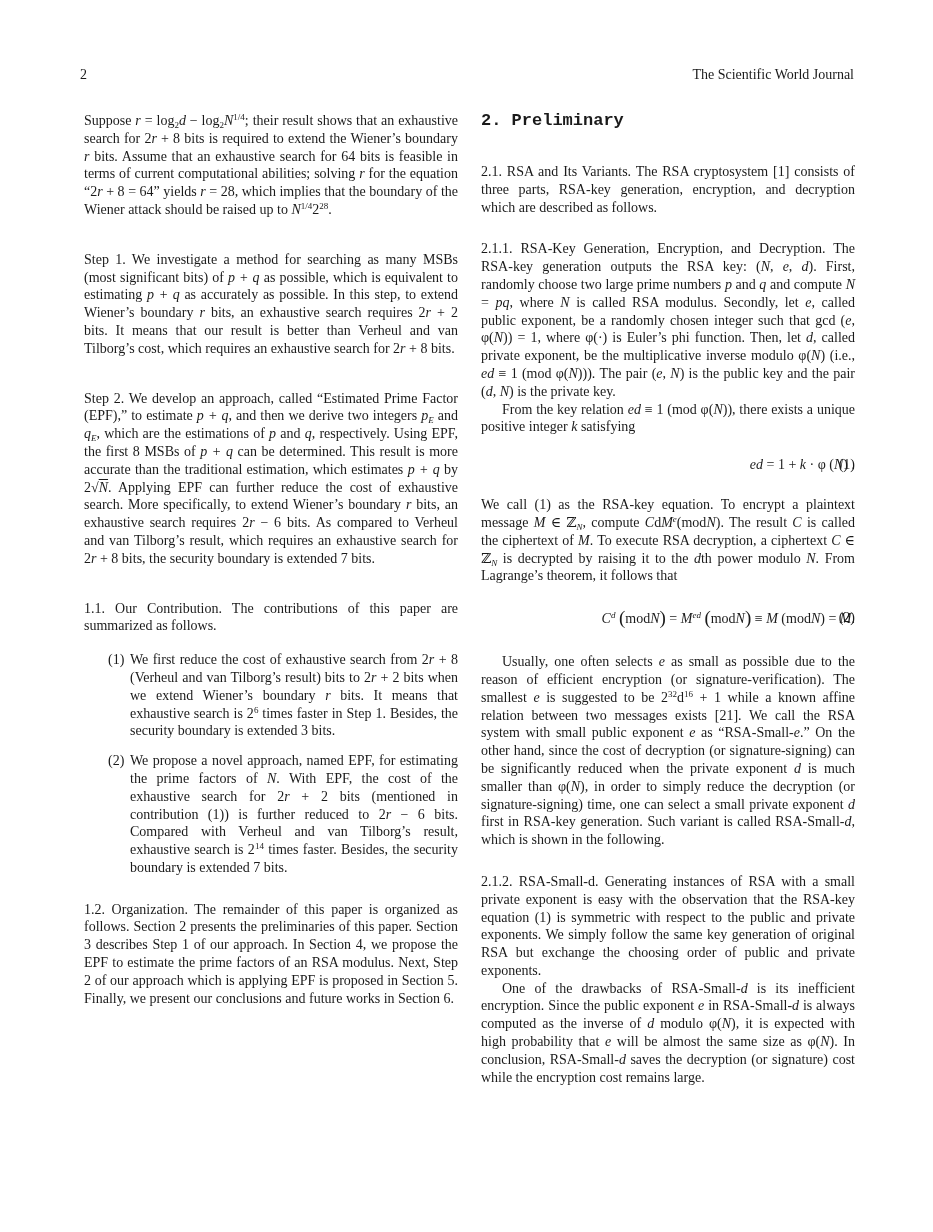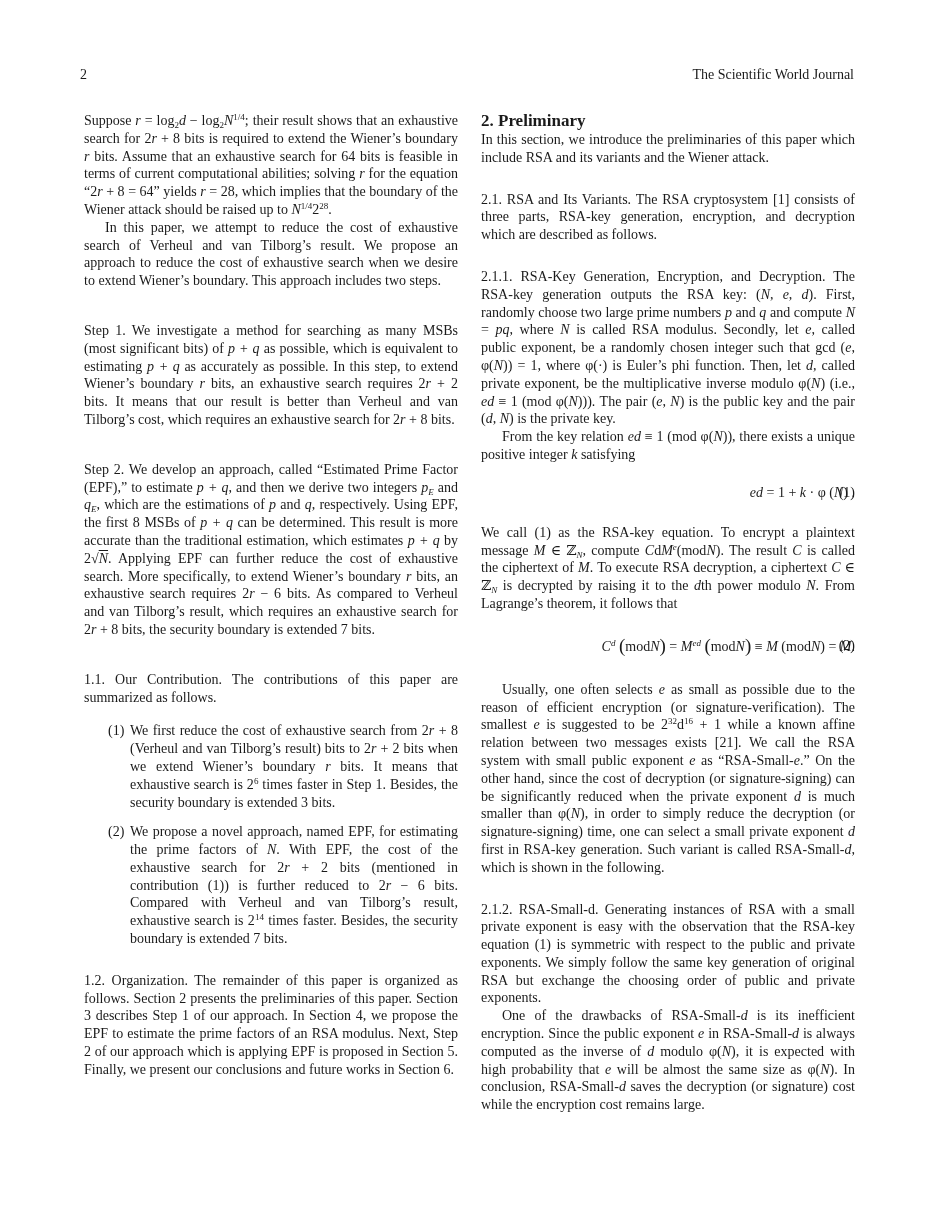"2. Preliminary" .sec-title { font-family: Liberation Serif, serif -> Liberation Mono, monospace; margin-bottom: 0 -> 32px }
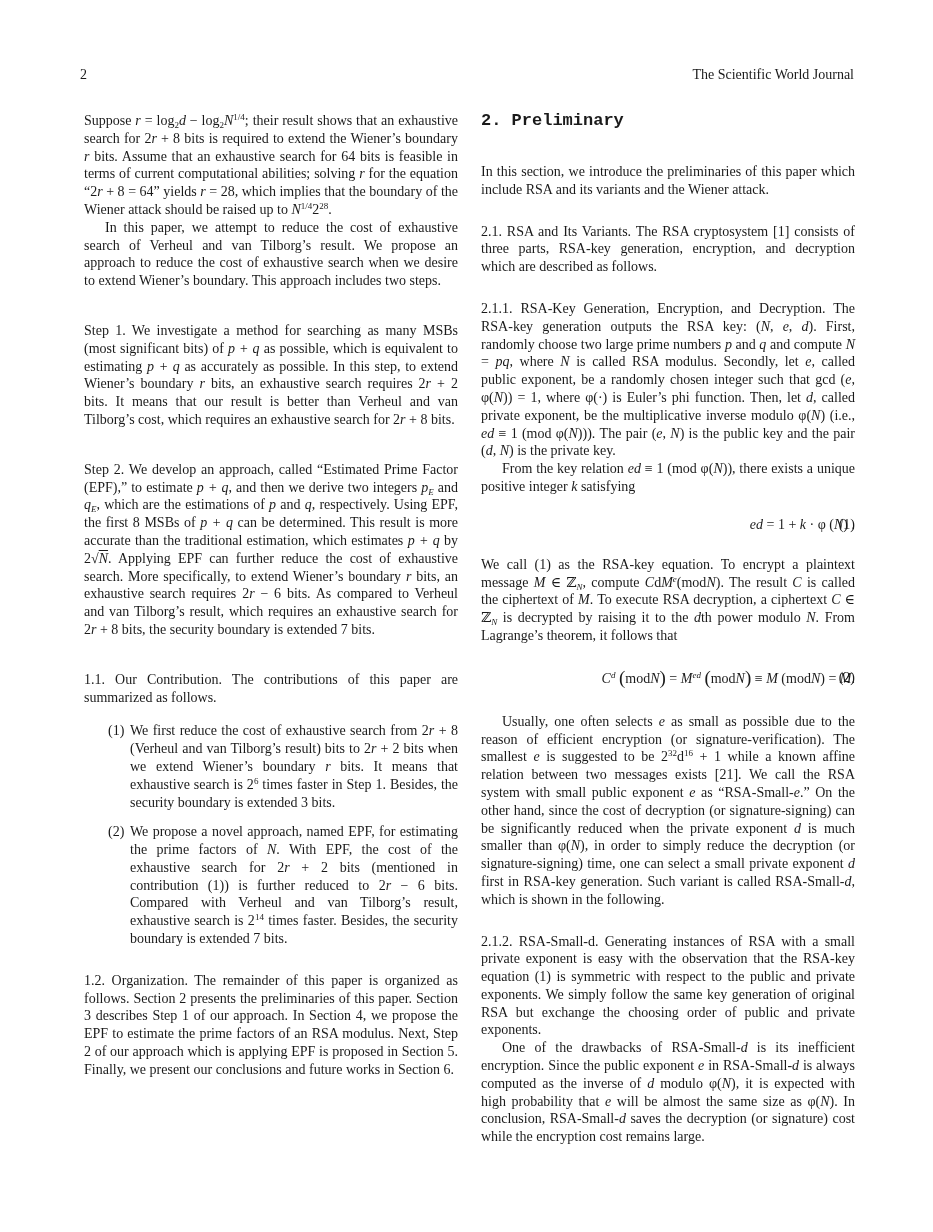"In this section, we introduce" p { html: <p>In this section, we introduce the preliminaries of this paper which include RSA and its variants and the Wiener attack.</p> -> none }
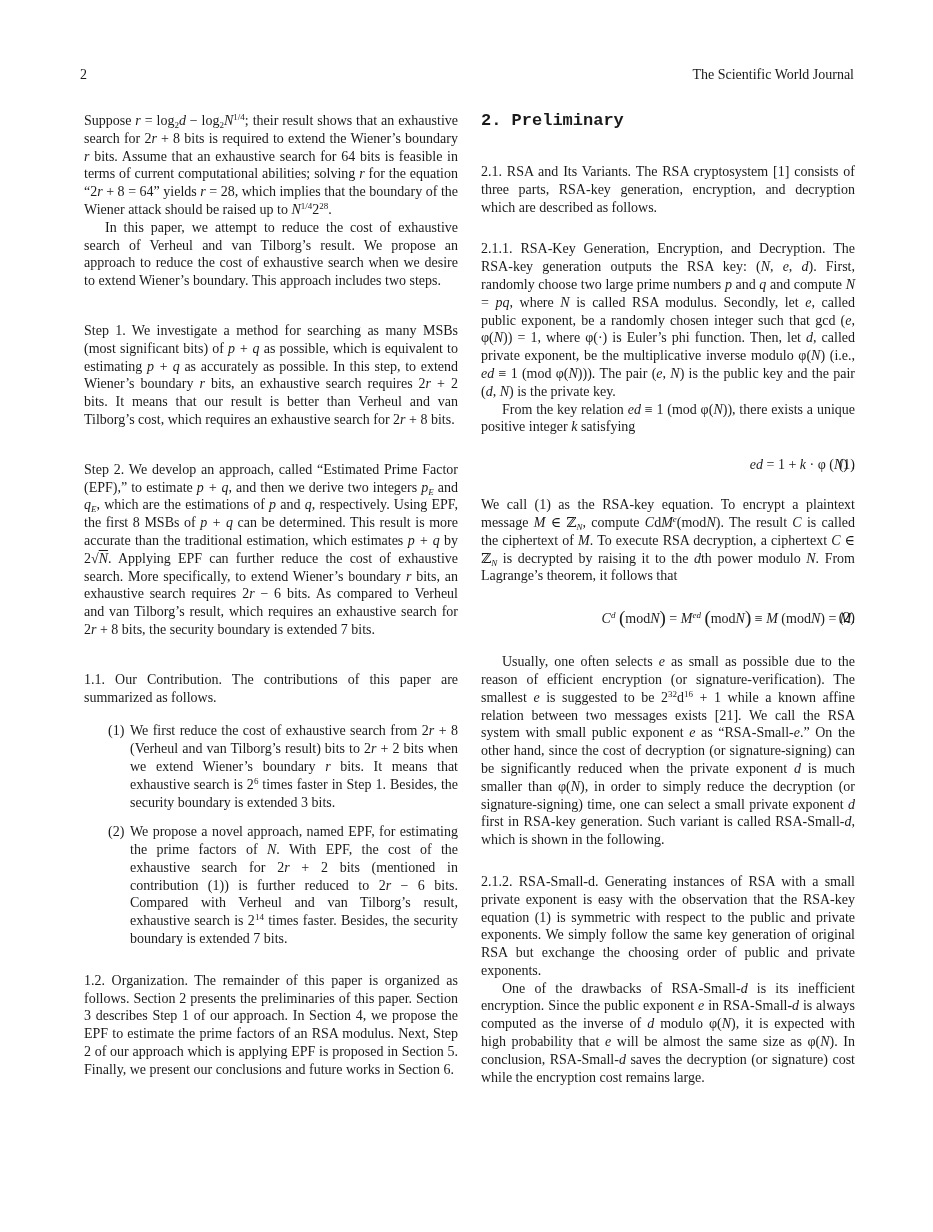"In this paper, we attempt" p.indent { html: <p>In this paper, we attempt to reduce the cost of exhaustive search of Verheul and van Tilborg’s result. We propose an approach to reduce the cost of exhaustive search when we desire to extend Wiener’s boundary. This approach includes two steps.</p> -> none }
